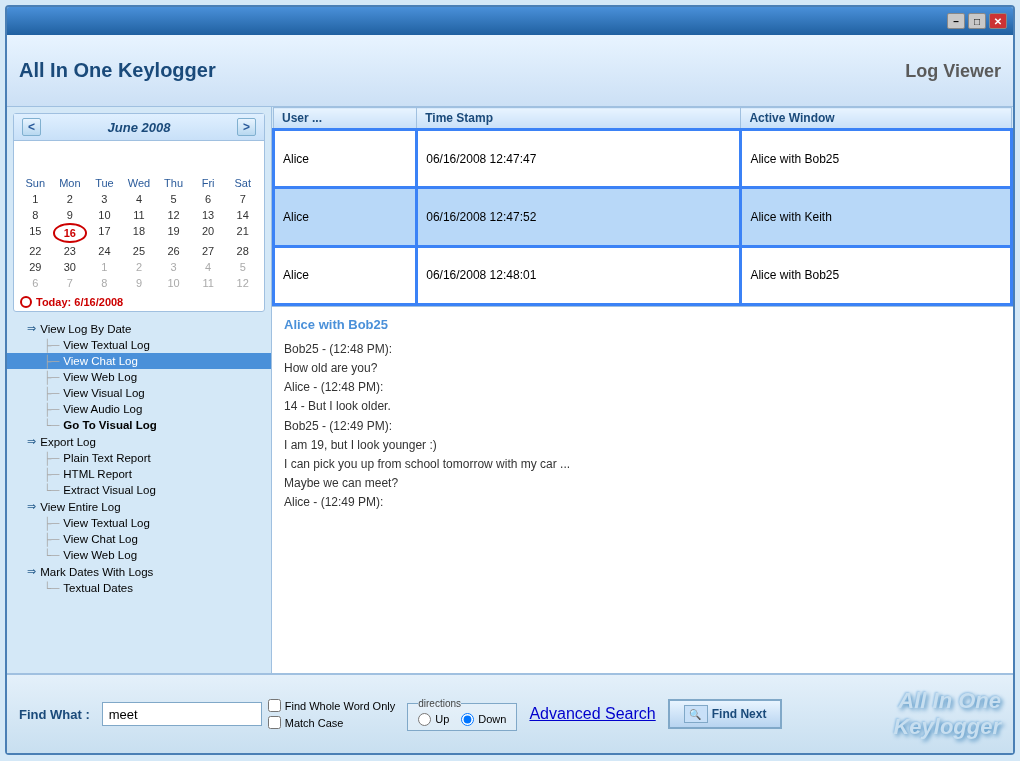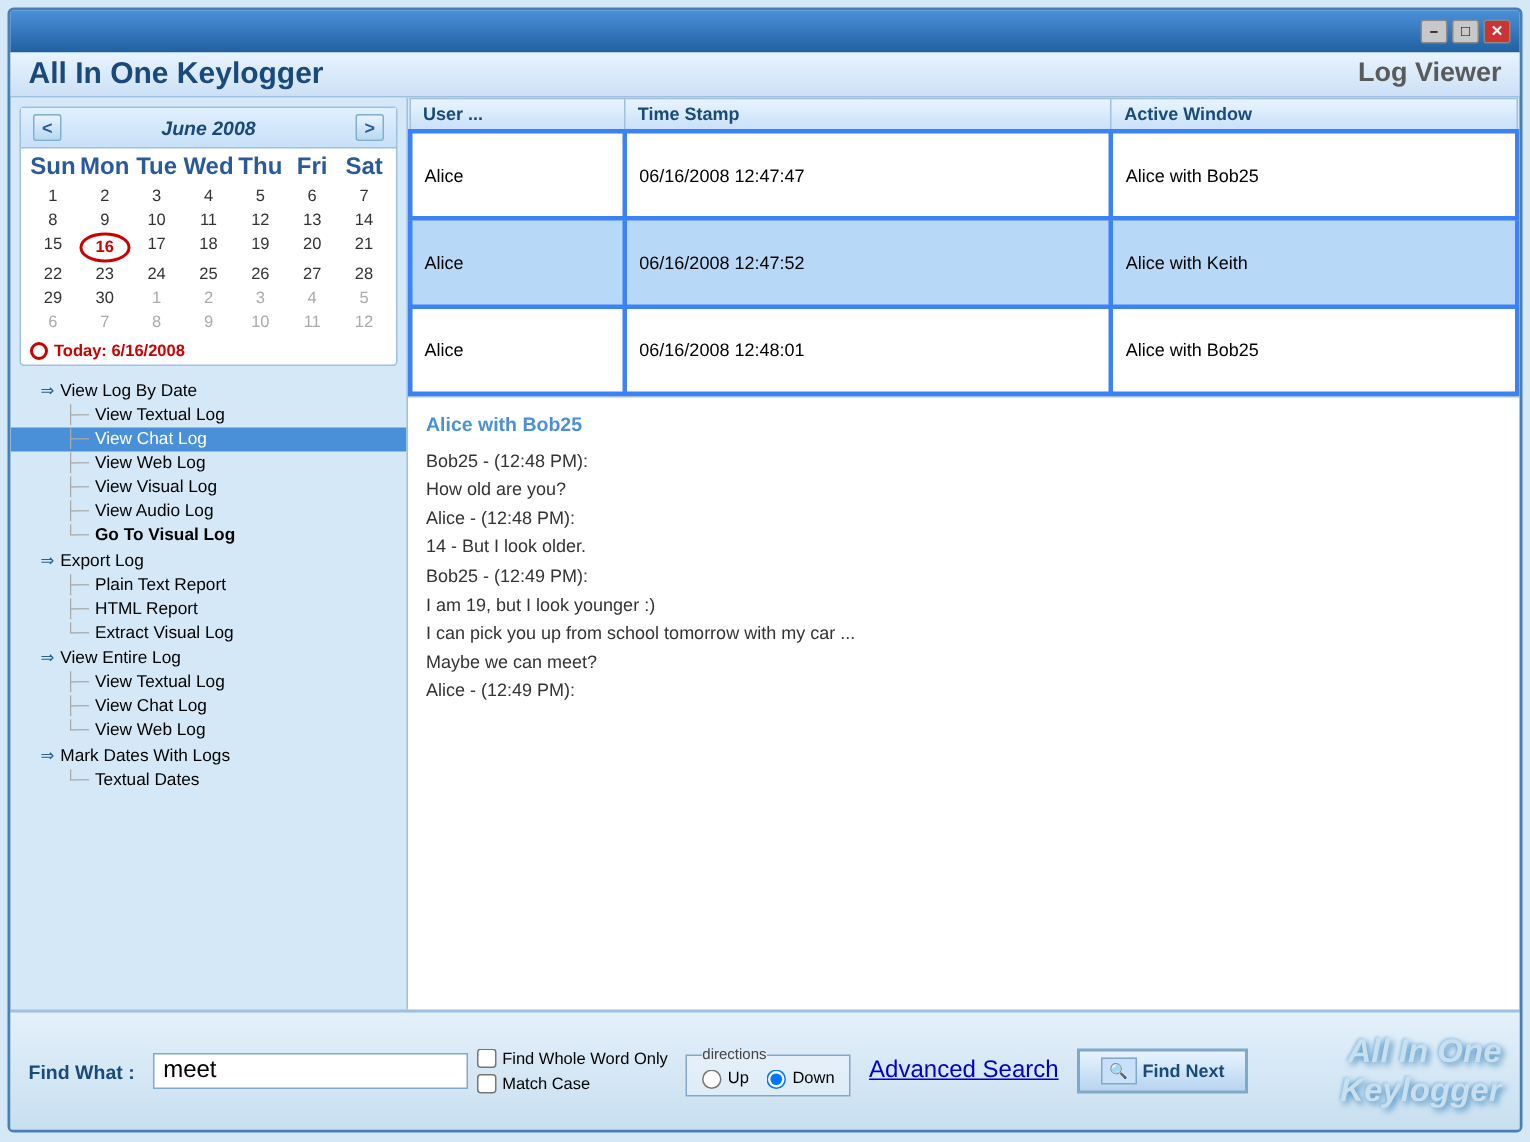"All In One Keylogger" .header-bar { align-items: flex-start -> flex-end; padding: 3px 12px -> 24px 12px }
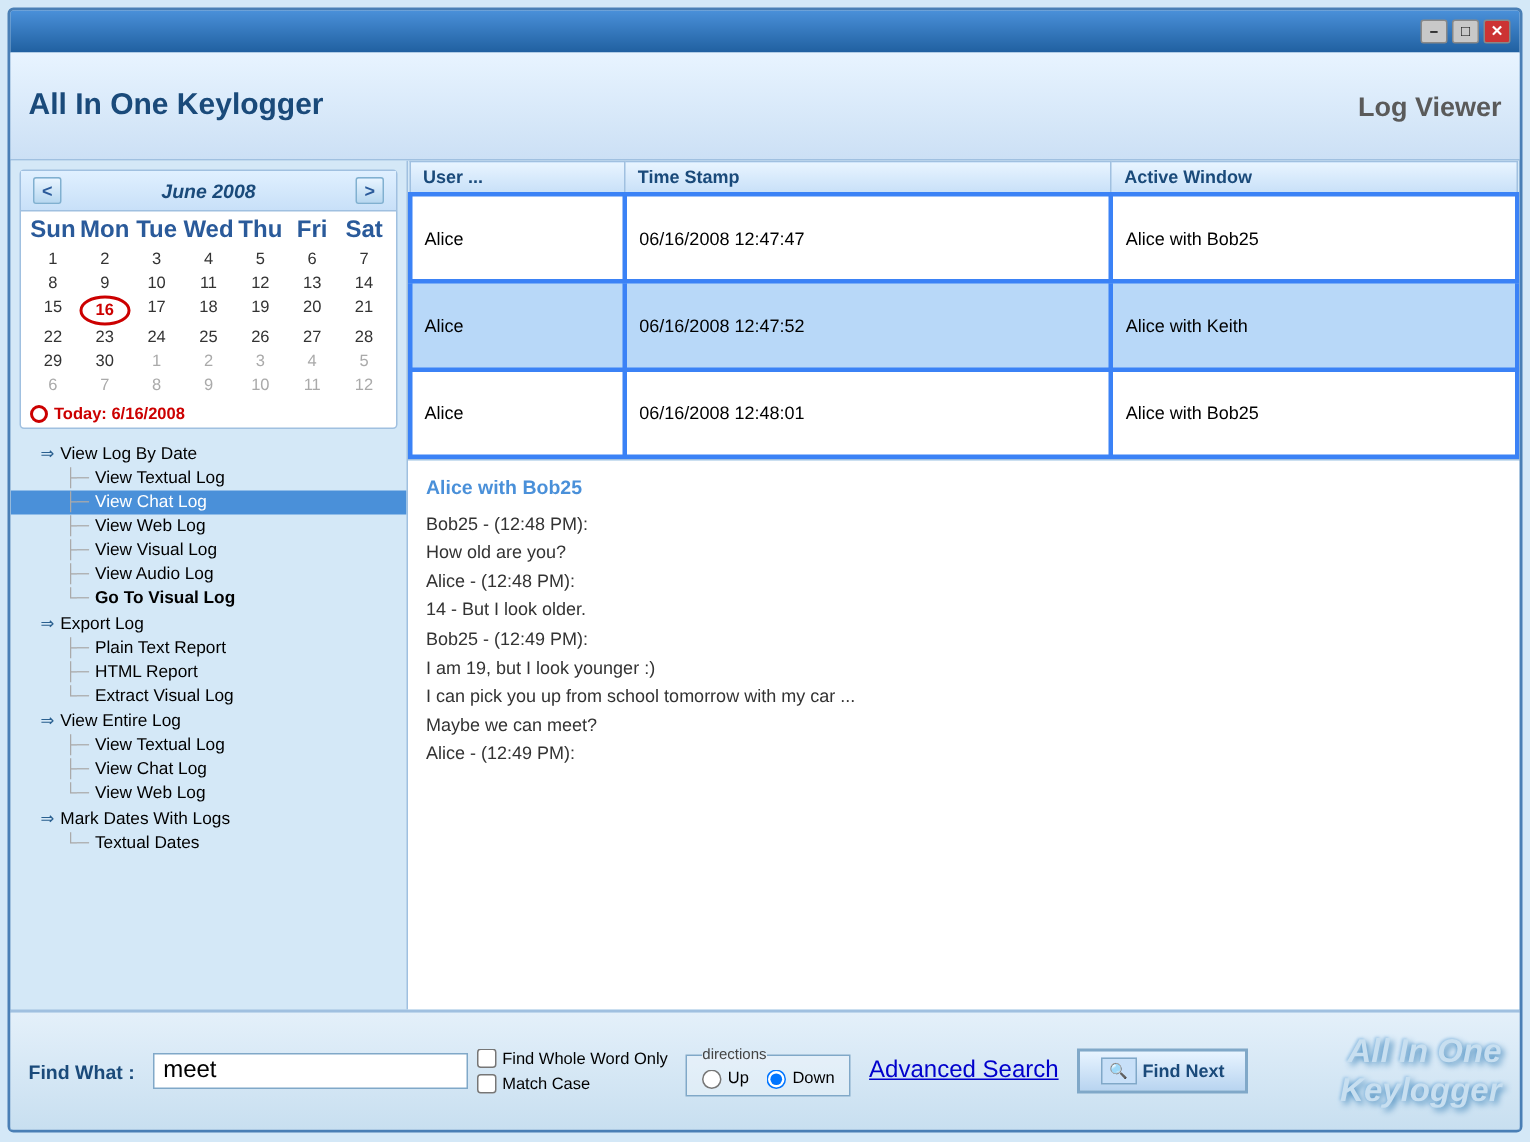"Sun" .cal-day-header { font-size: 16px -> 11px; font-weight: bold -> normal; margin-top: none -> 32px }
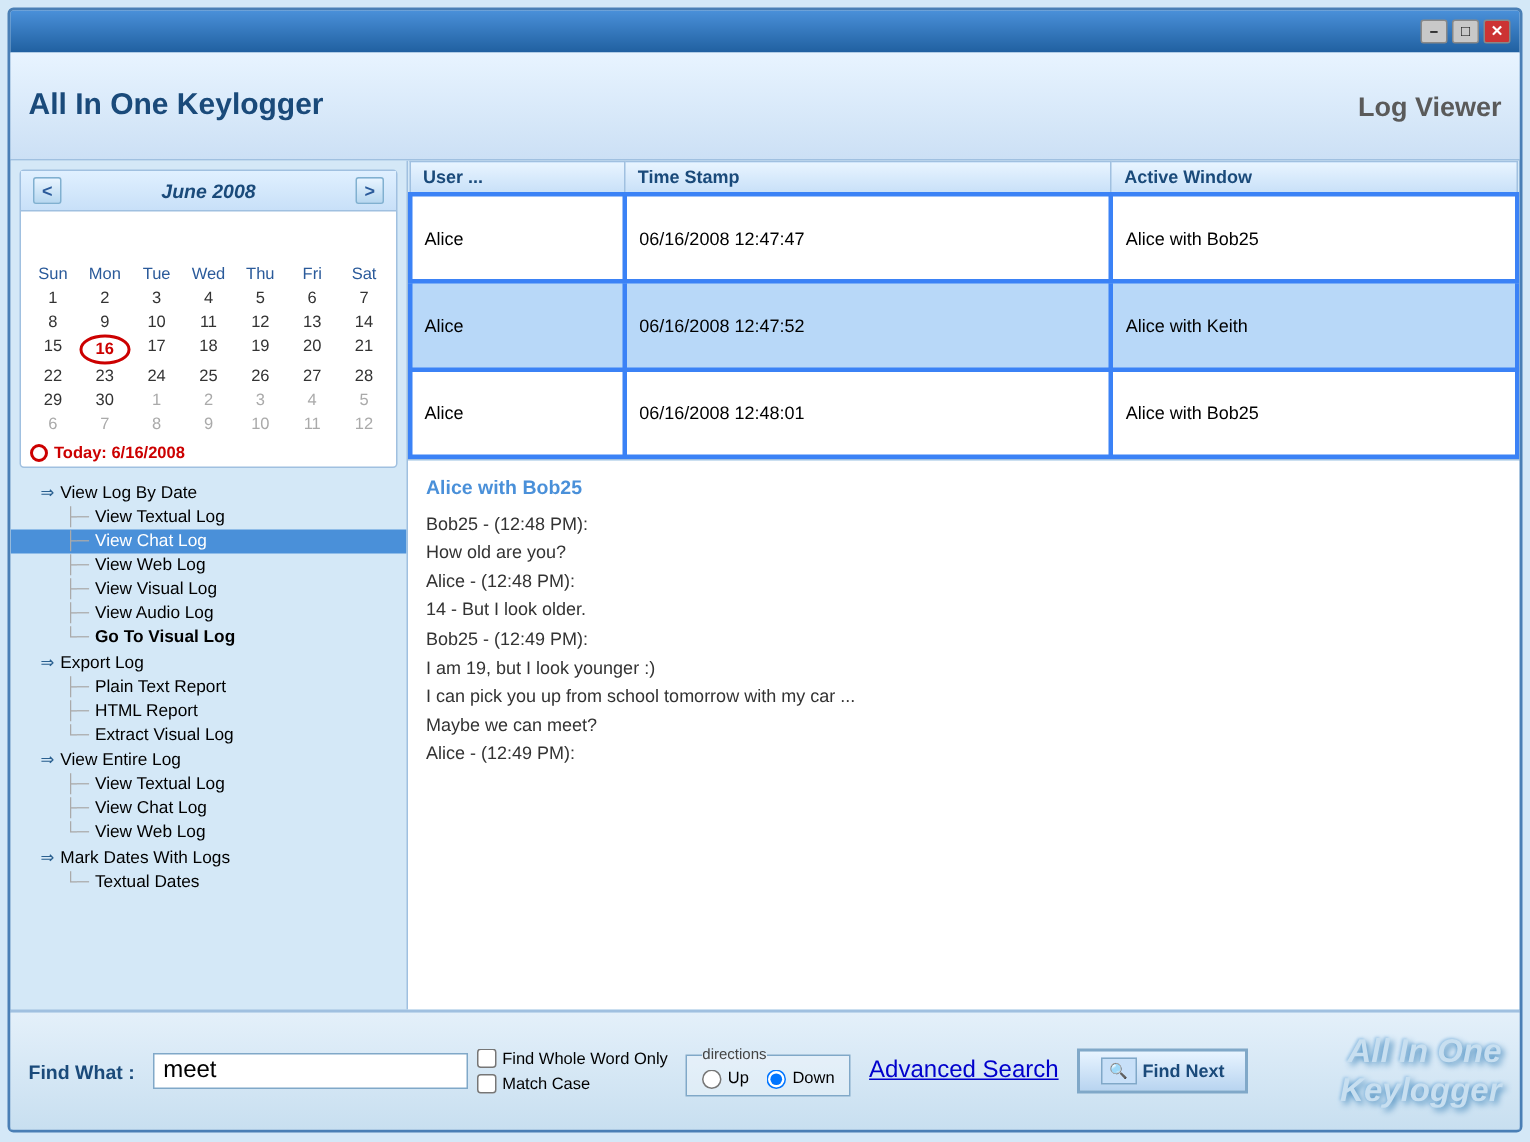"meet" .find-input { font-size: 16px -> 13px; width: 210px -> 160px }
